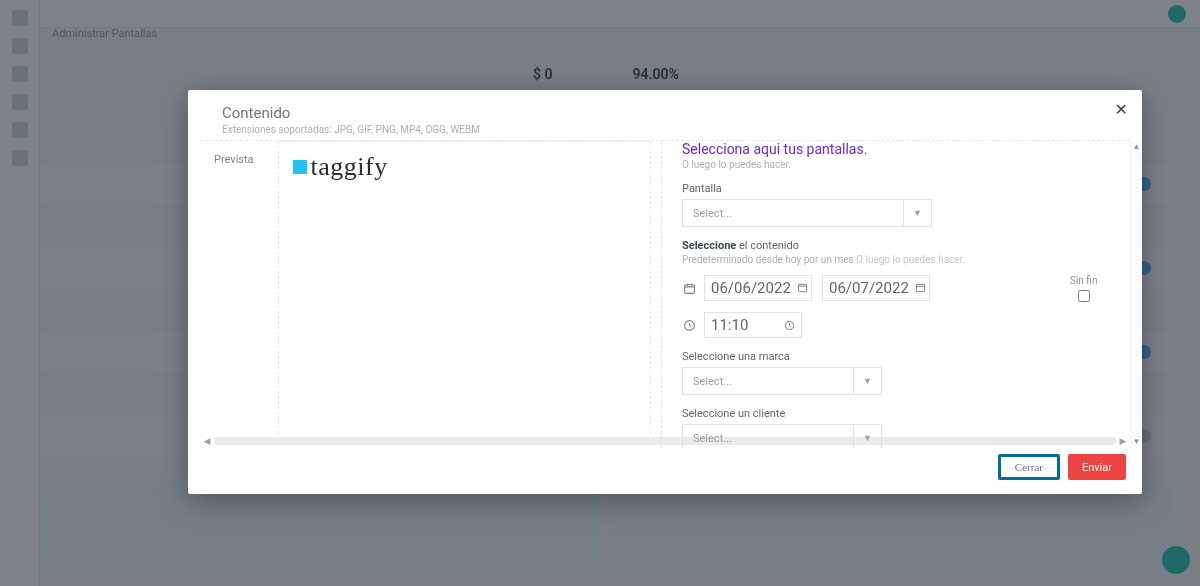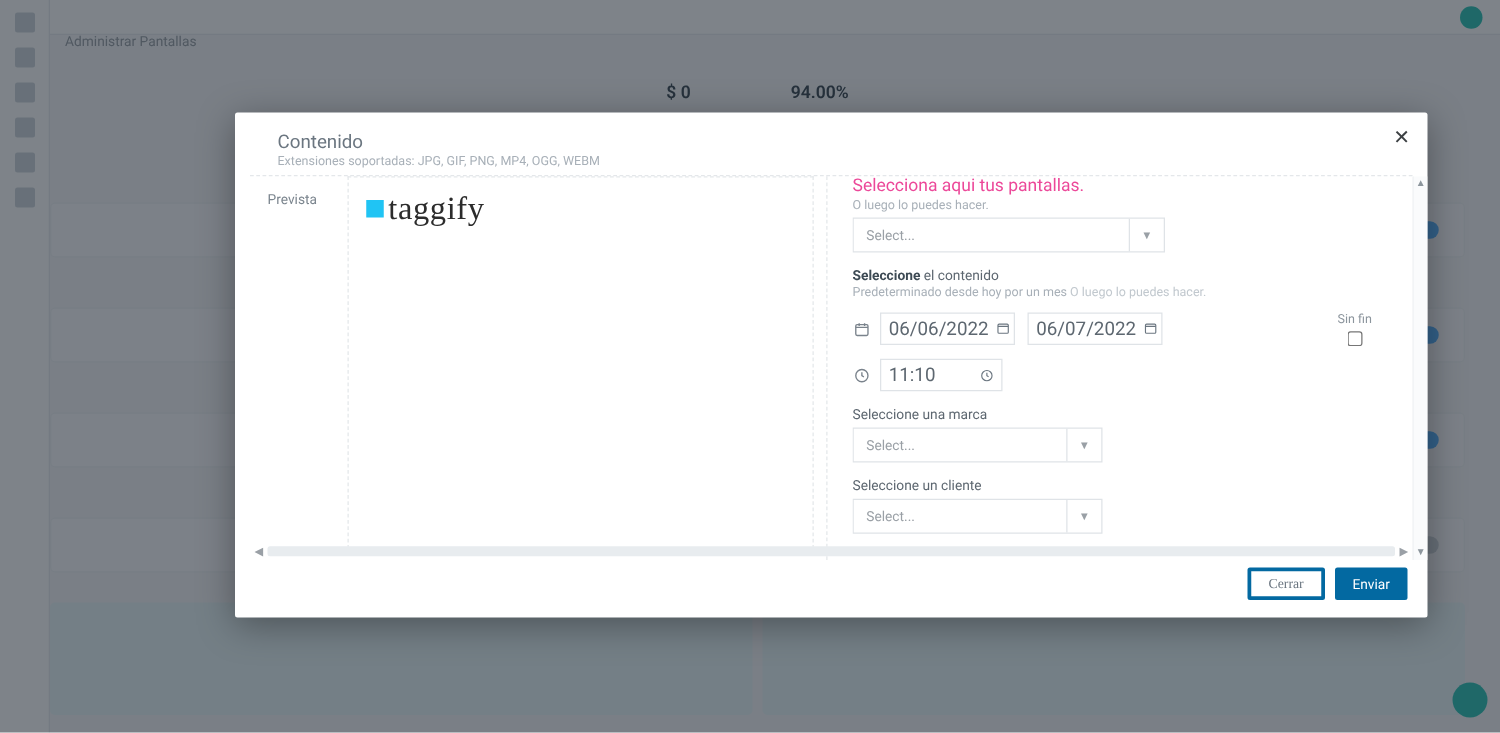"Selecciona aqui tus pantallas." .section-title { color: #ec4899 -> #6d28d9 }
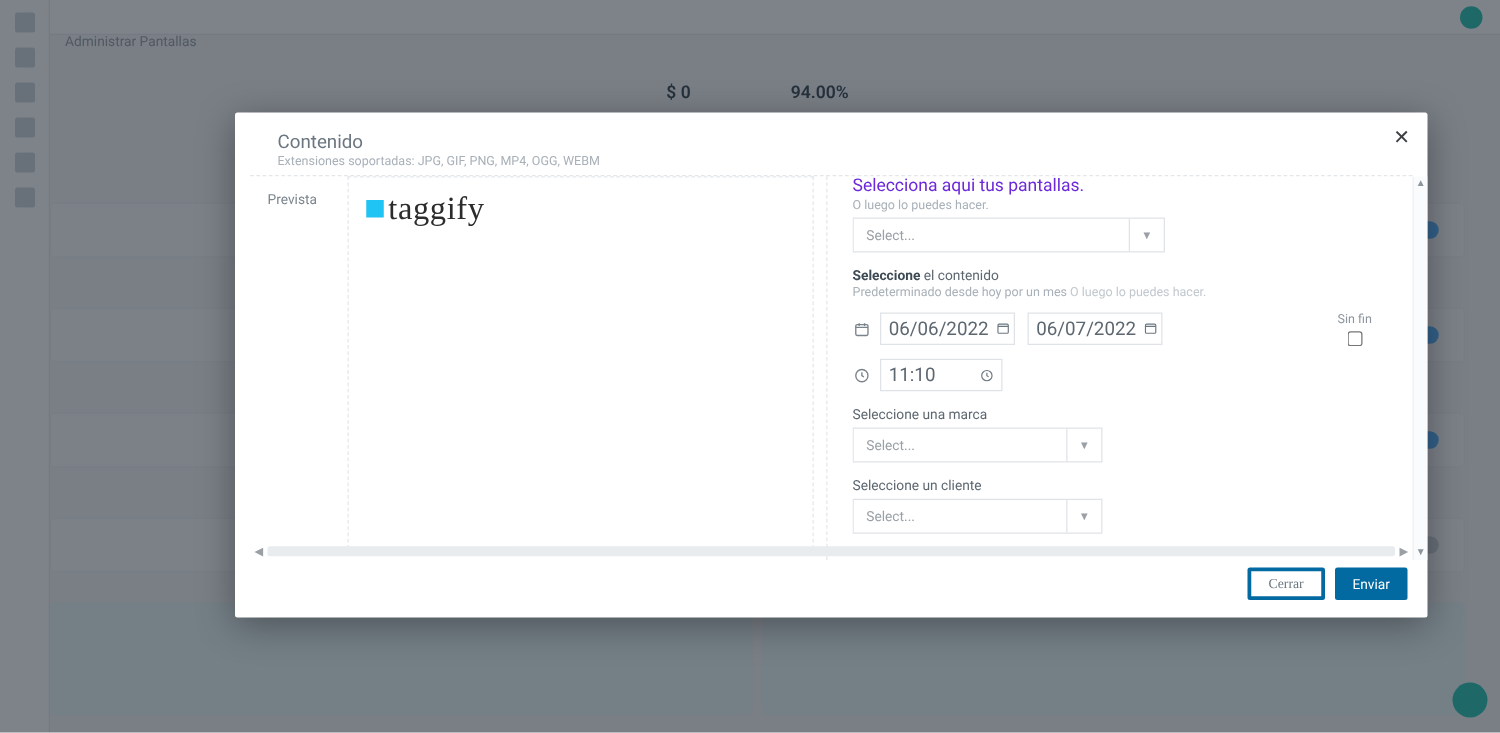"Pantalla" div.label { html: none -> <div>Pantalla</div> }
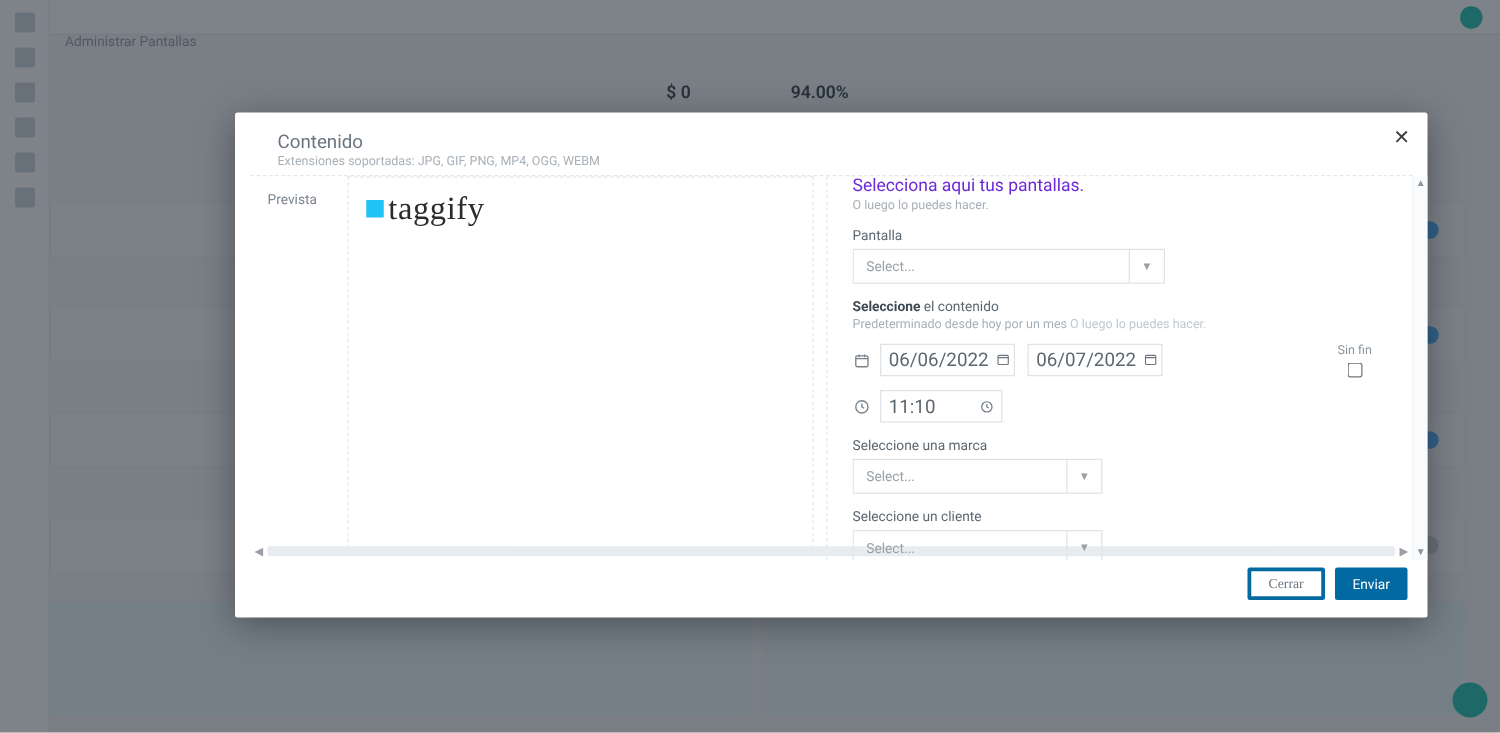"Enviar" .btn.primary { background: #0369a1 -> #ef4444 }
